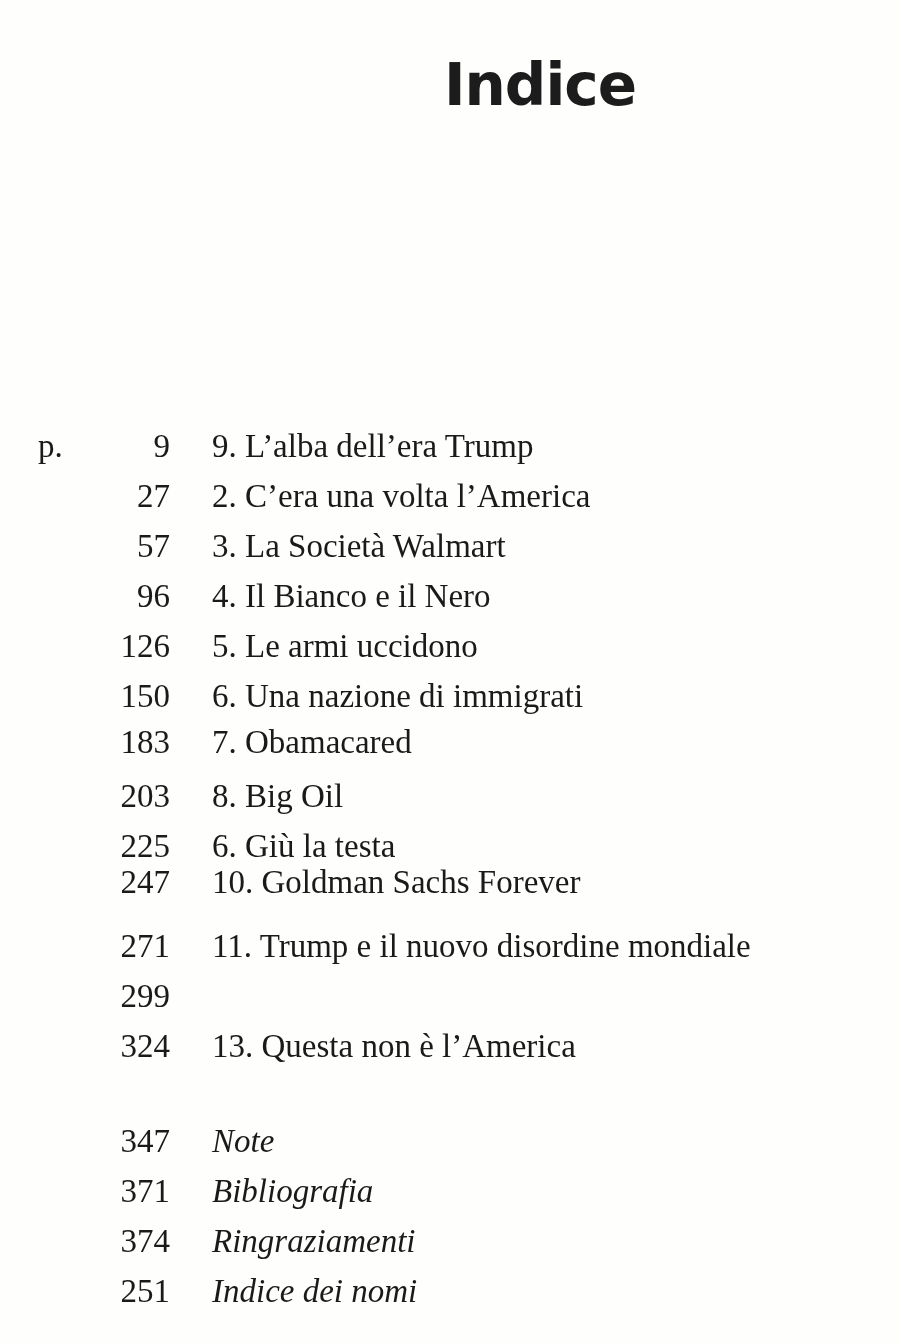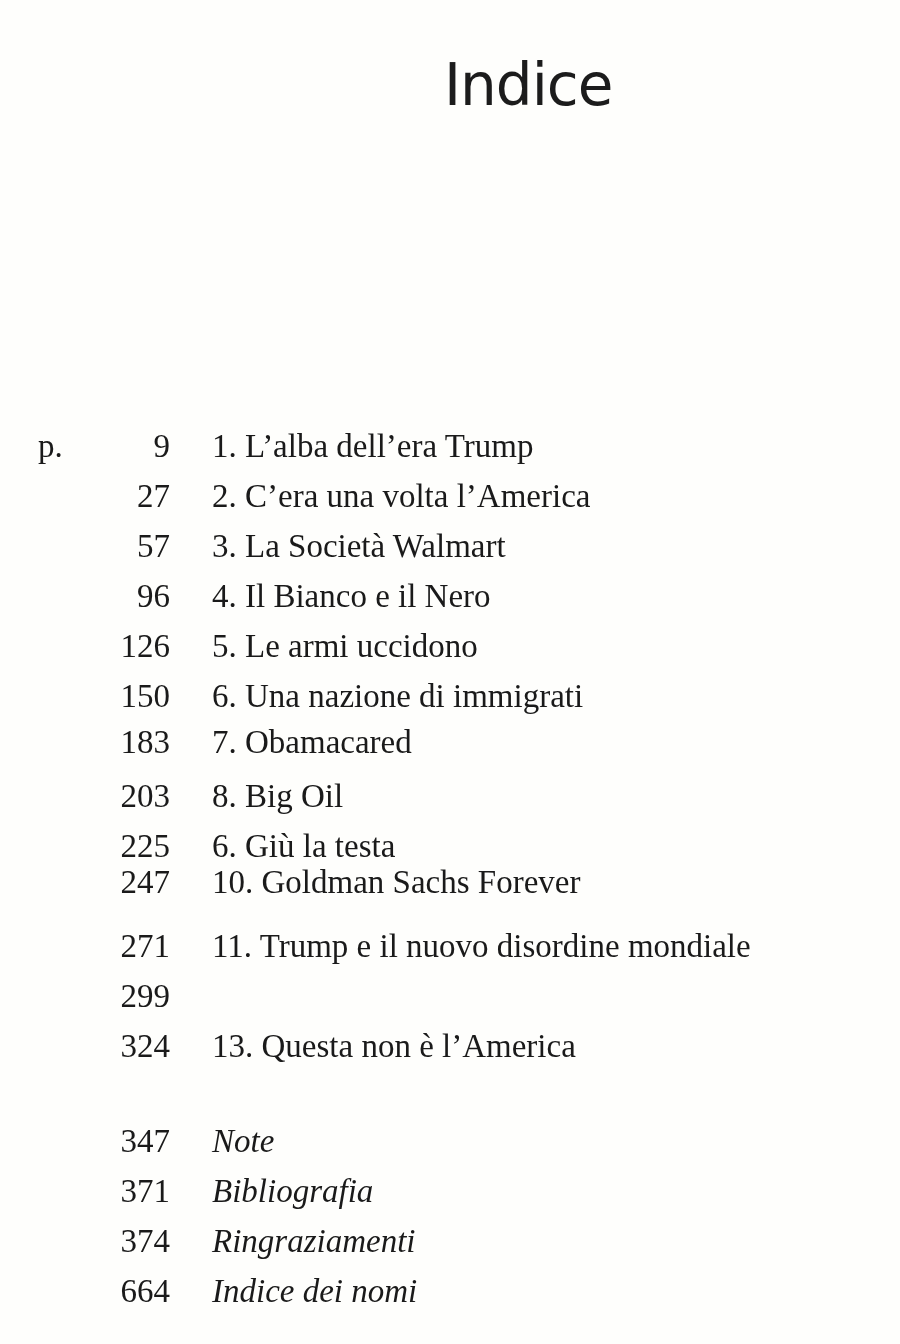"Indice" .title { font-weight: normal -> bold }
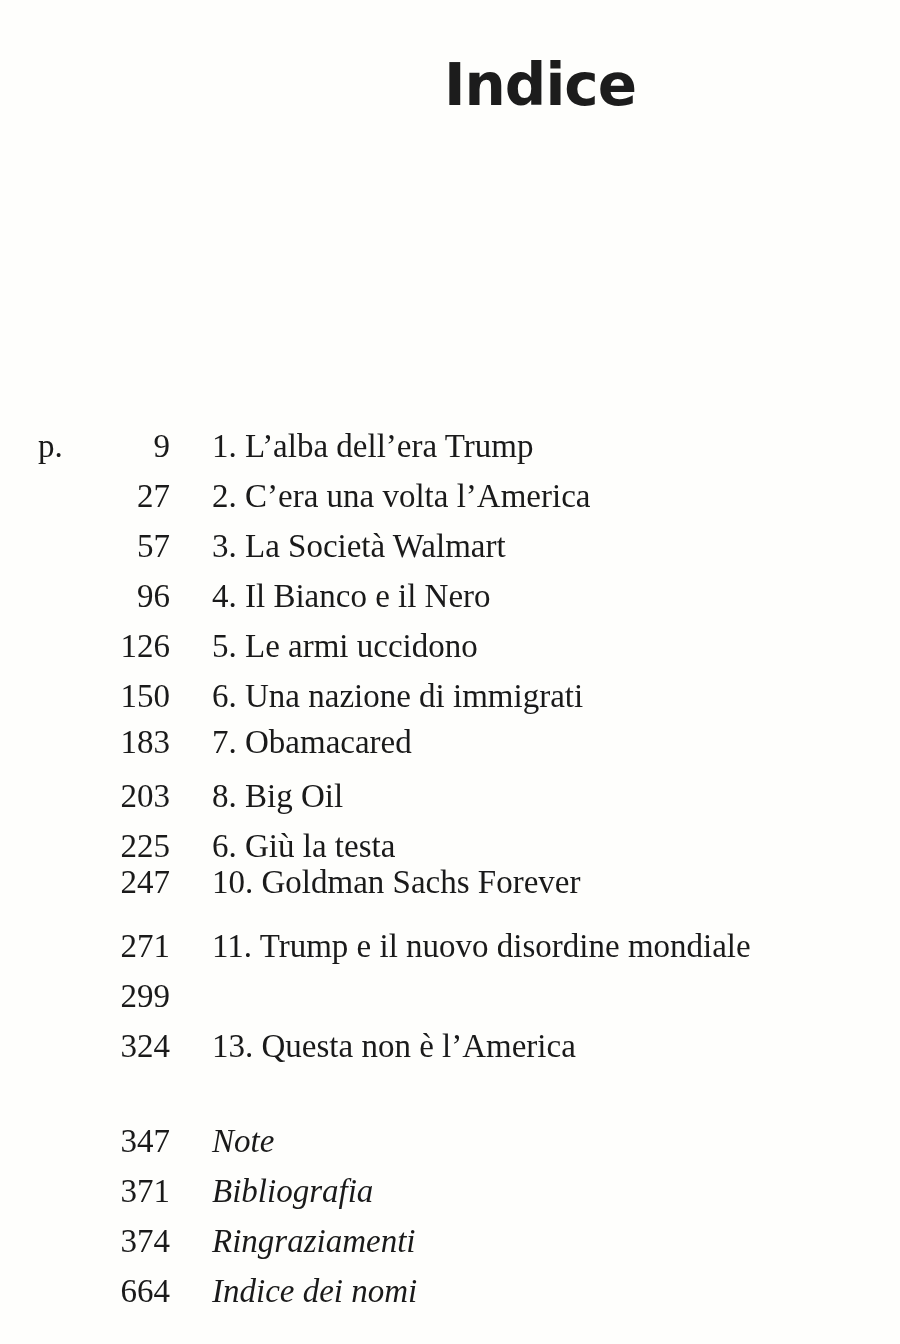"1. L’alba dell’era Trump" span.entry { text: 1 -> 9 }
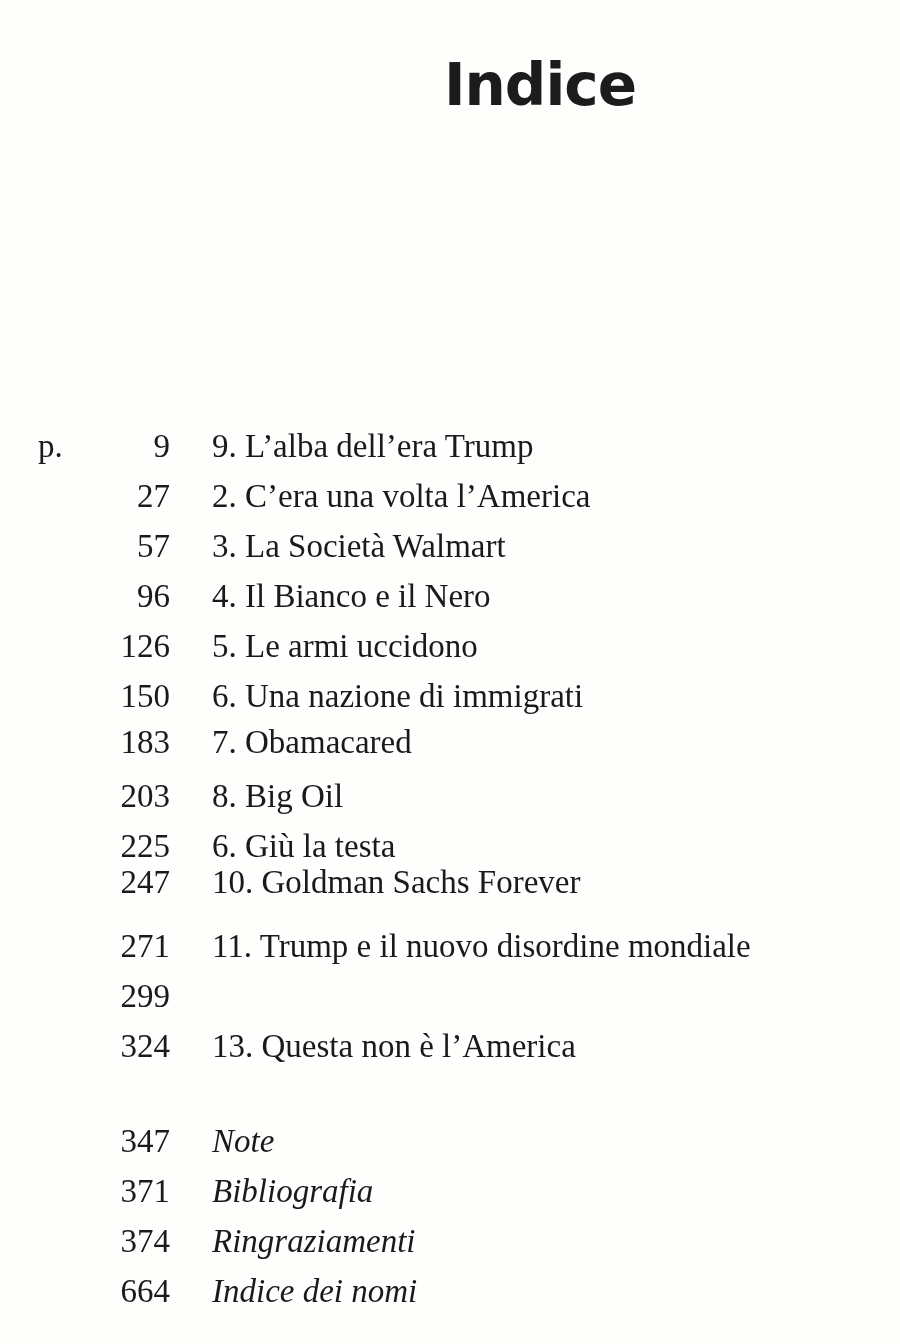"664" span.pg { text: 664 -> 251 }
